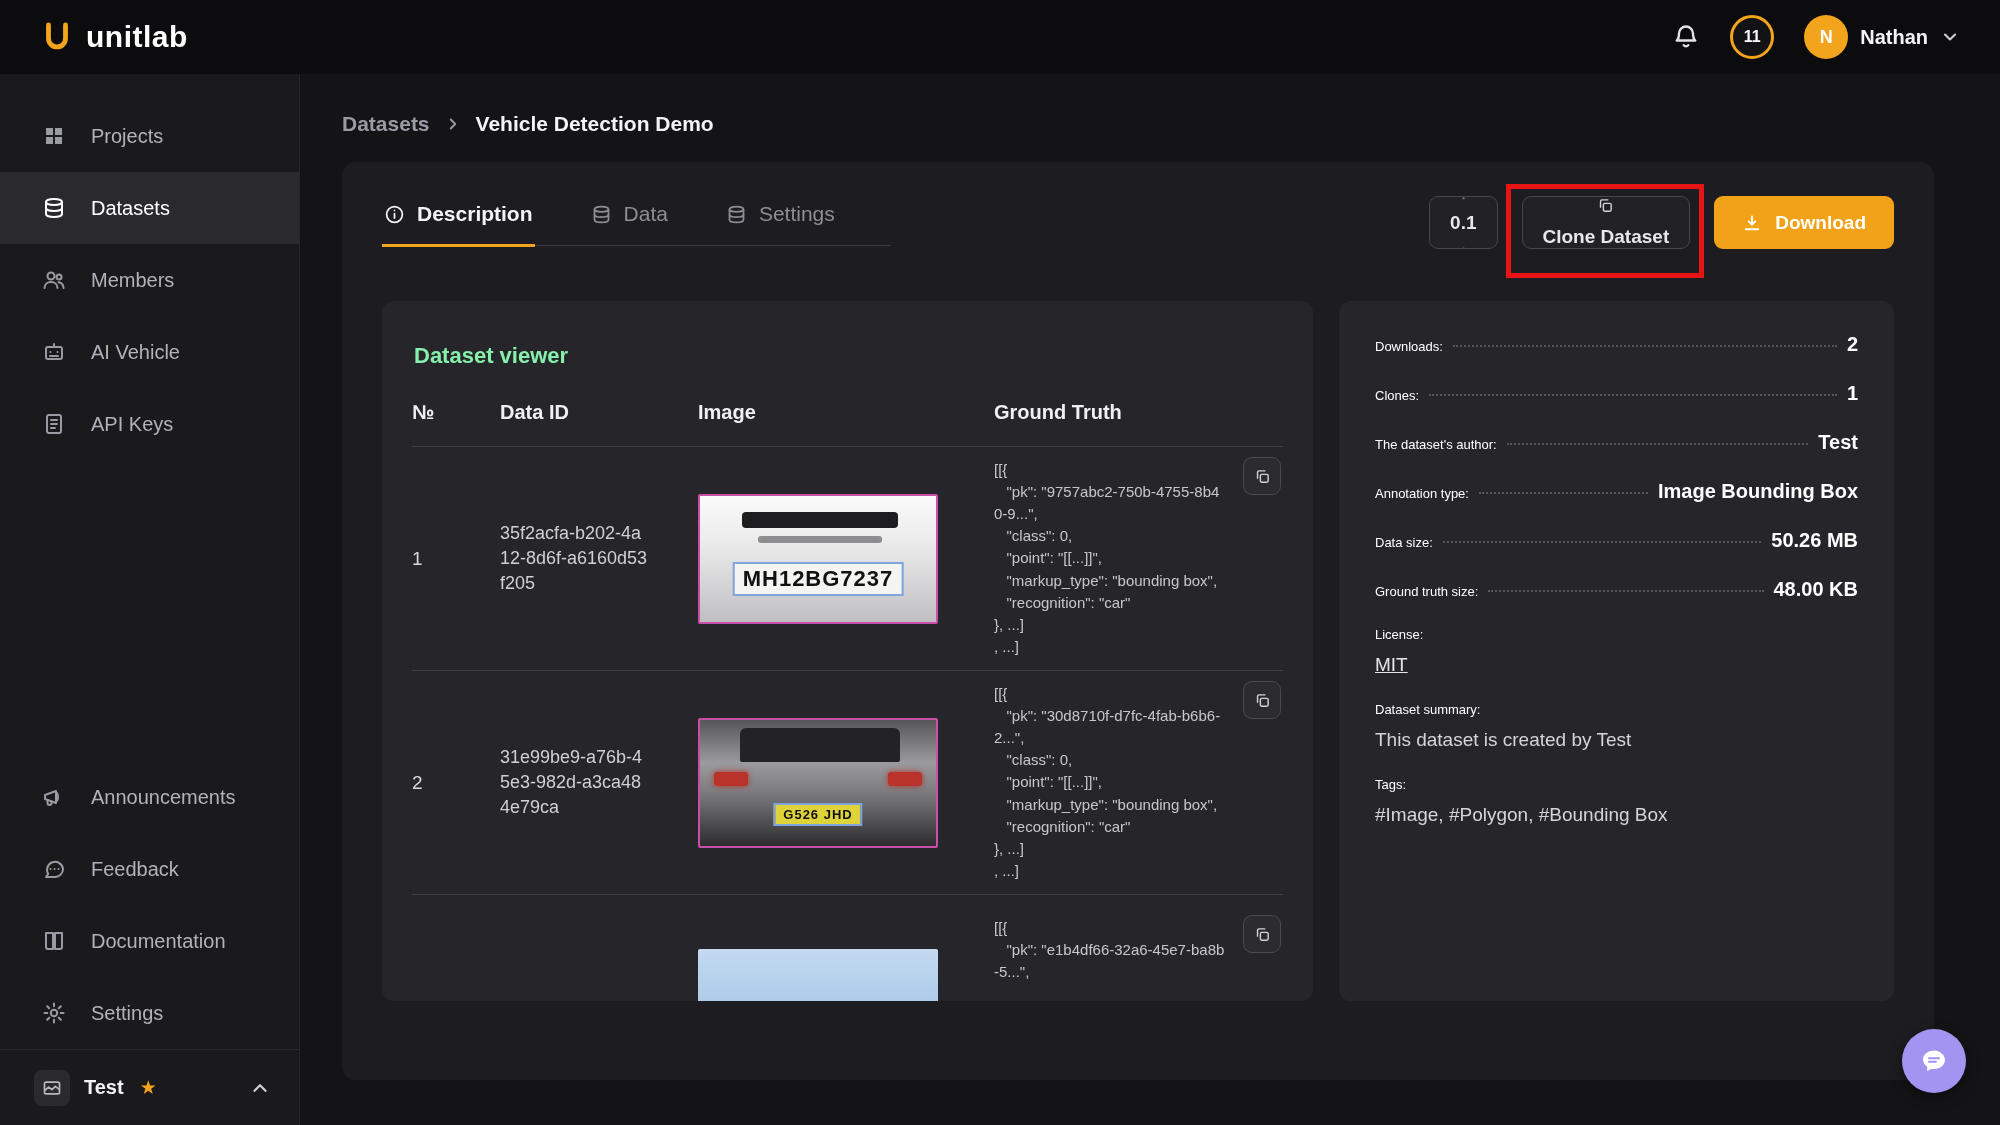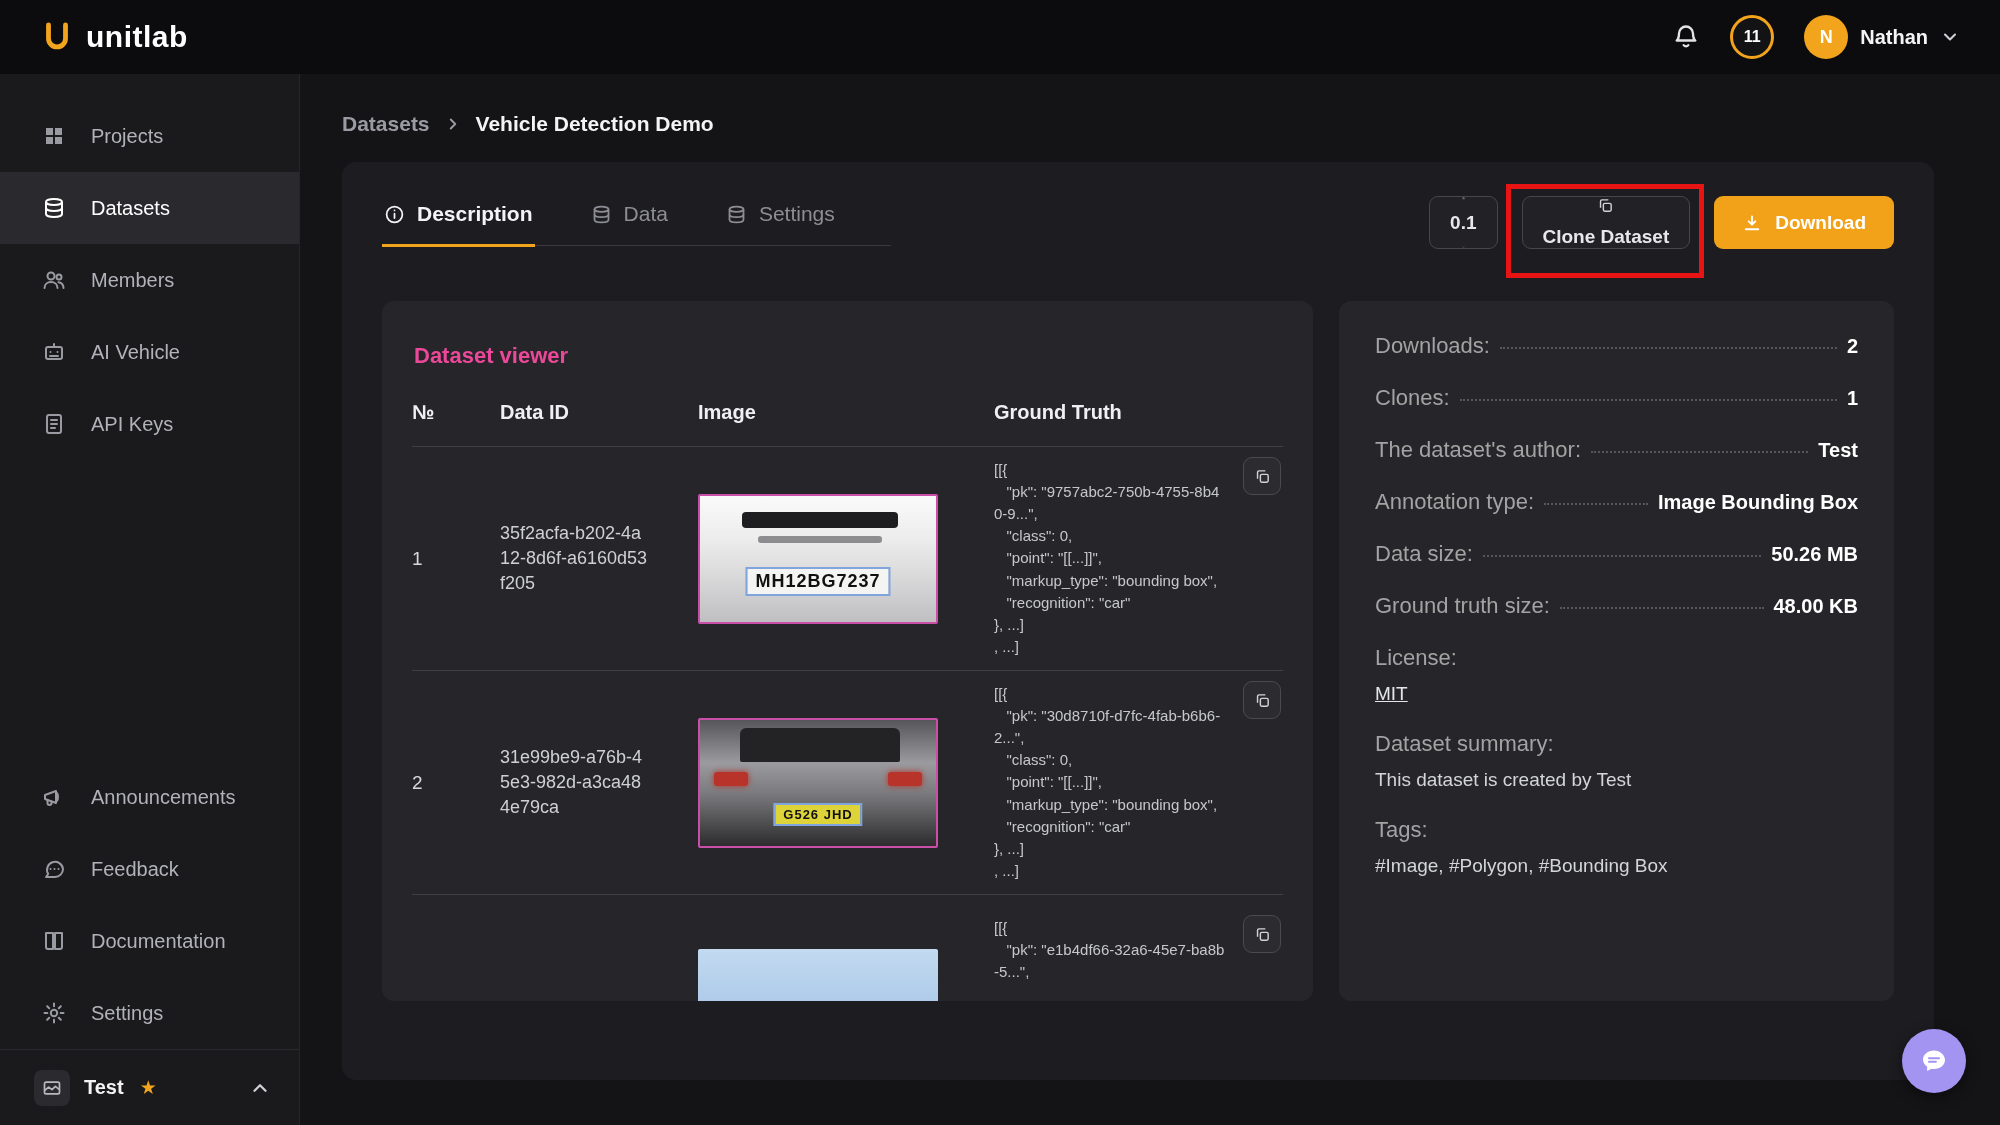"Dataset viewer" .viewer-title { color: #ec4899 -> #86efac }
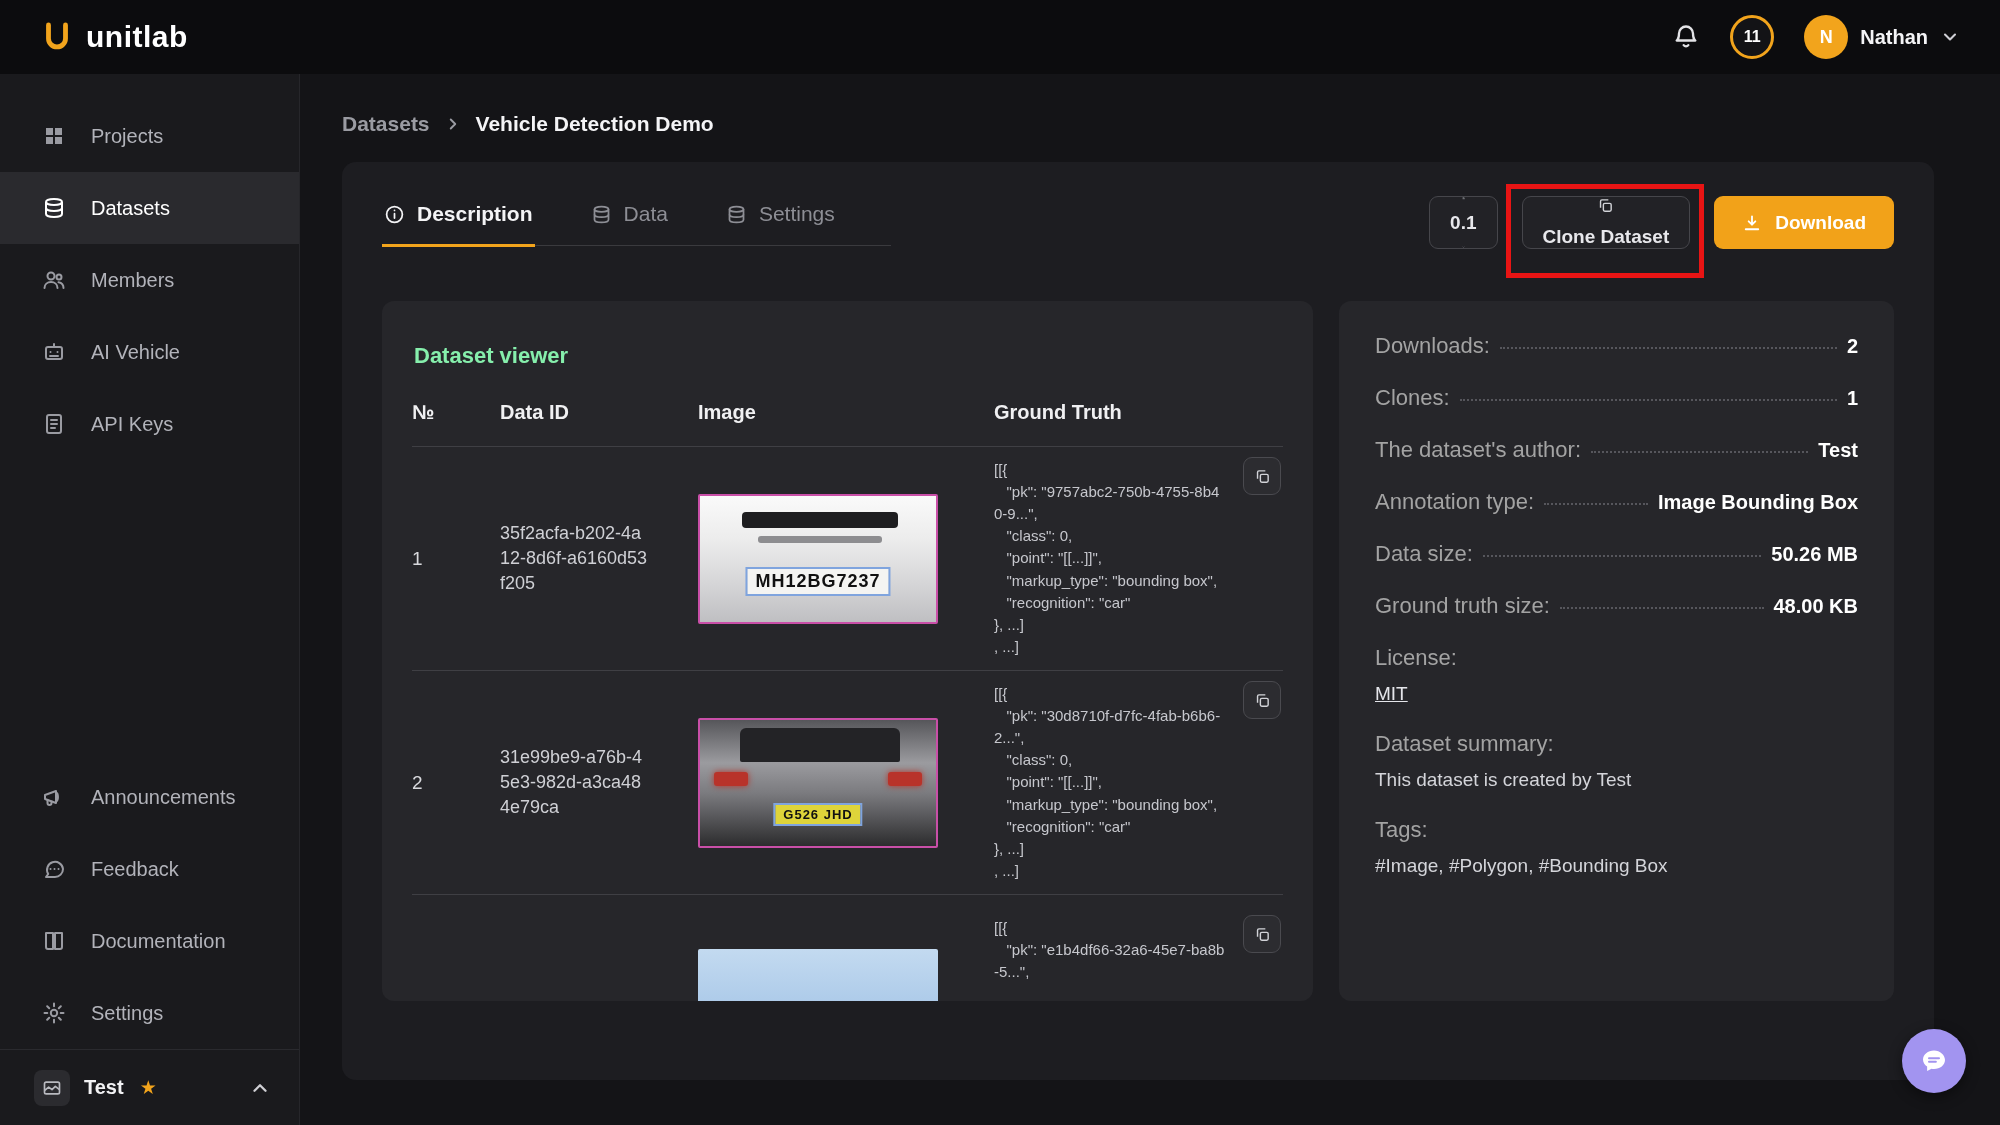"Downloads:" .stat-label { color: #a3a3a3 -> #ffffff; font-size: 22px -> 13px }
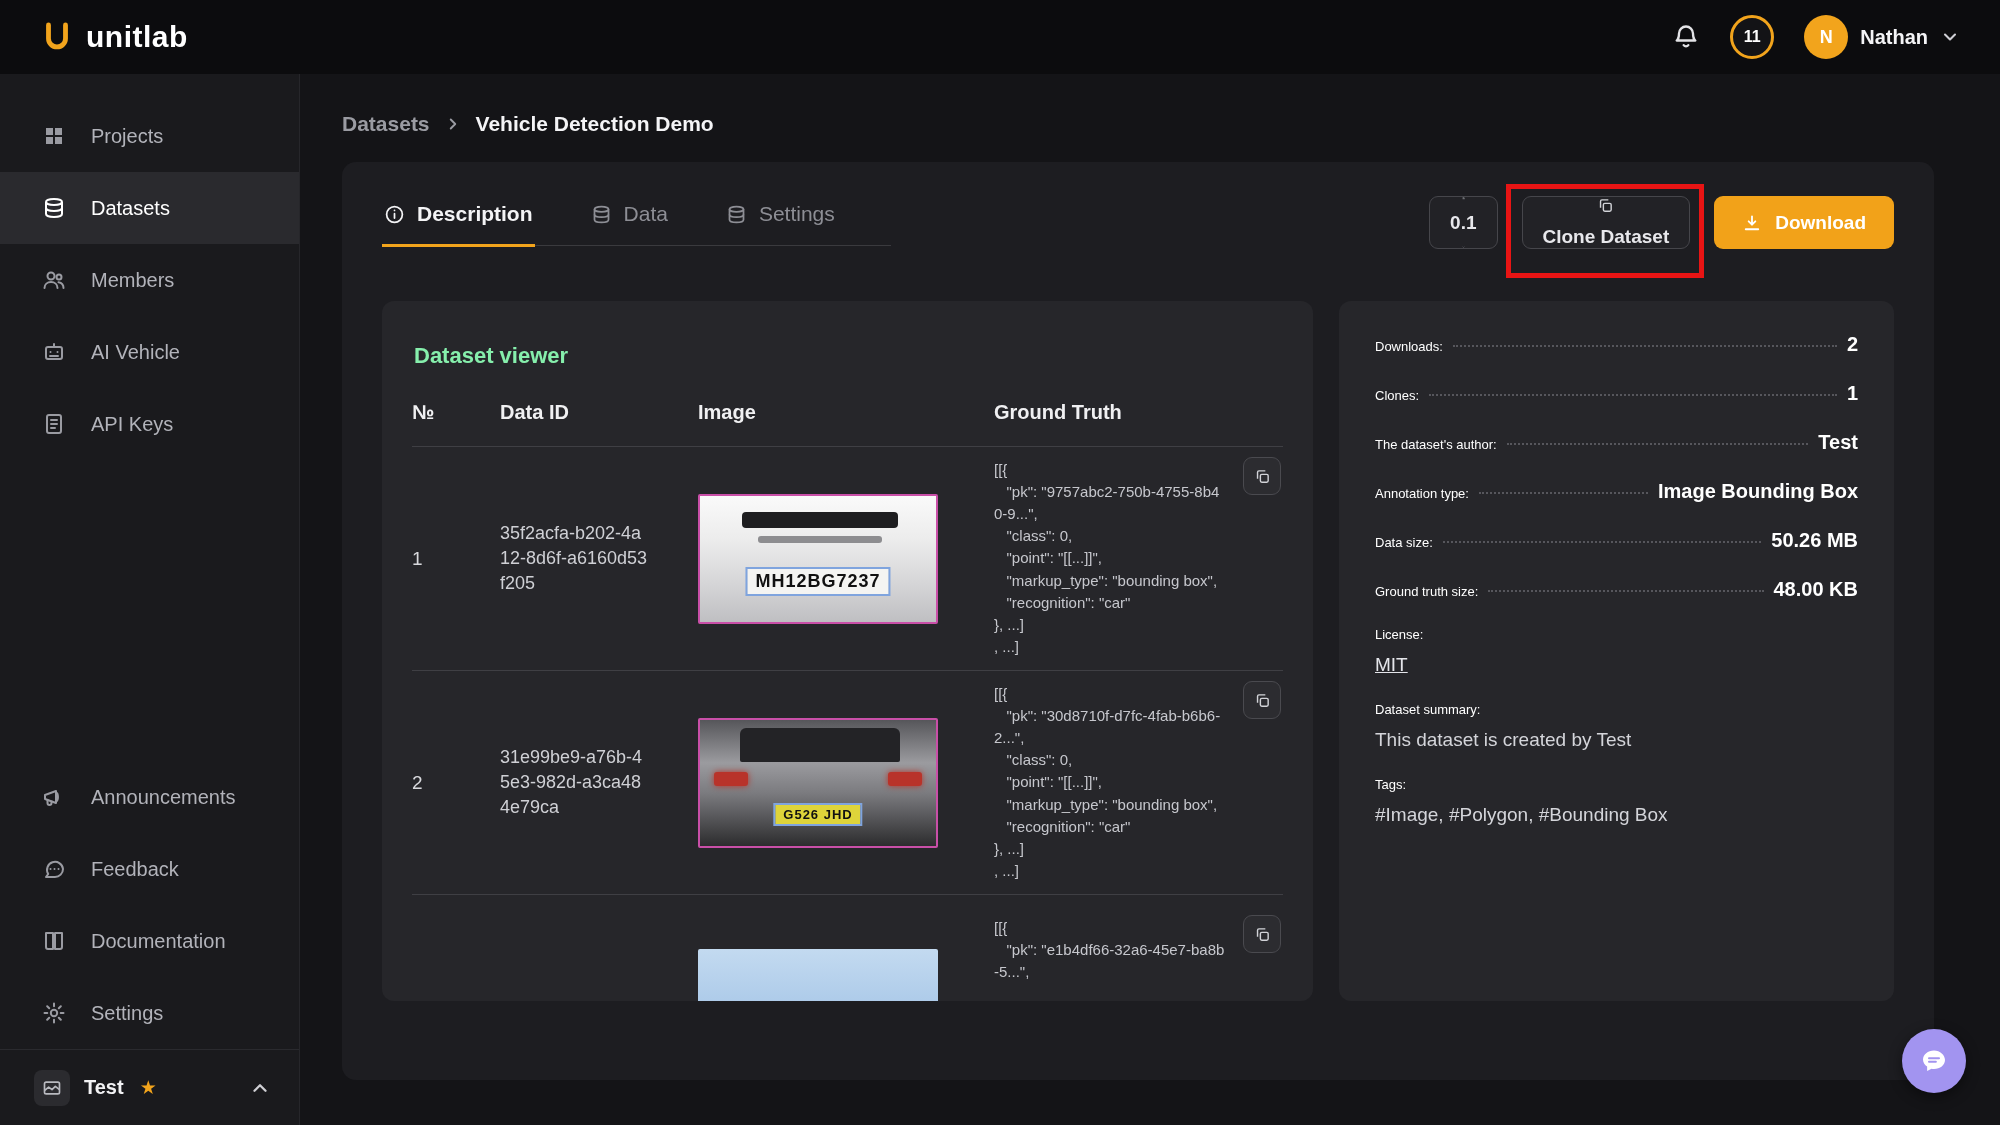"MH12BG7237" .plate-1 { font-size: 18px -> 22px }
